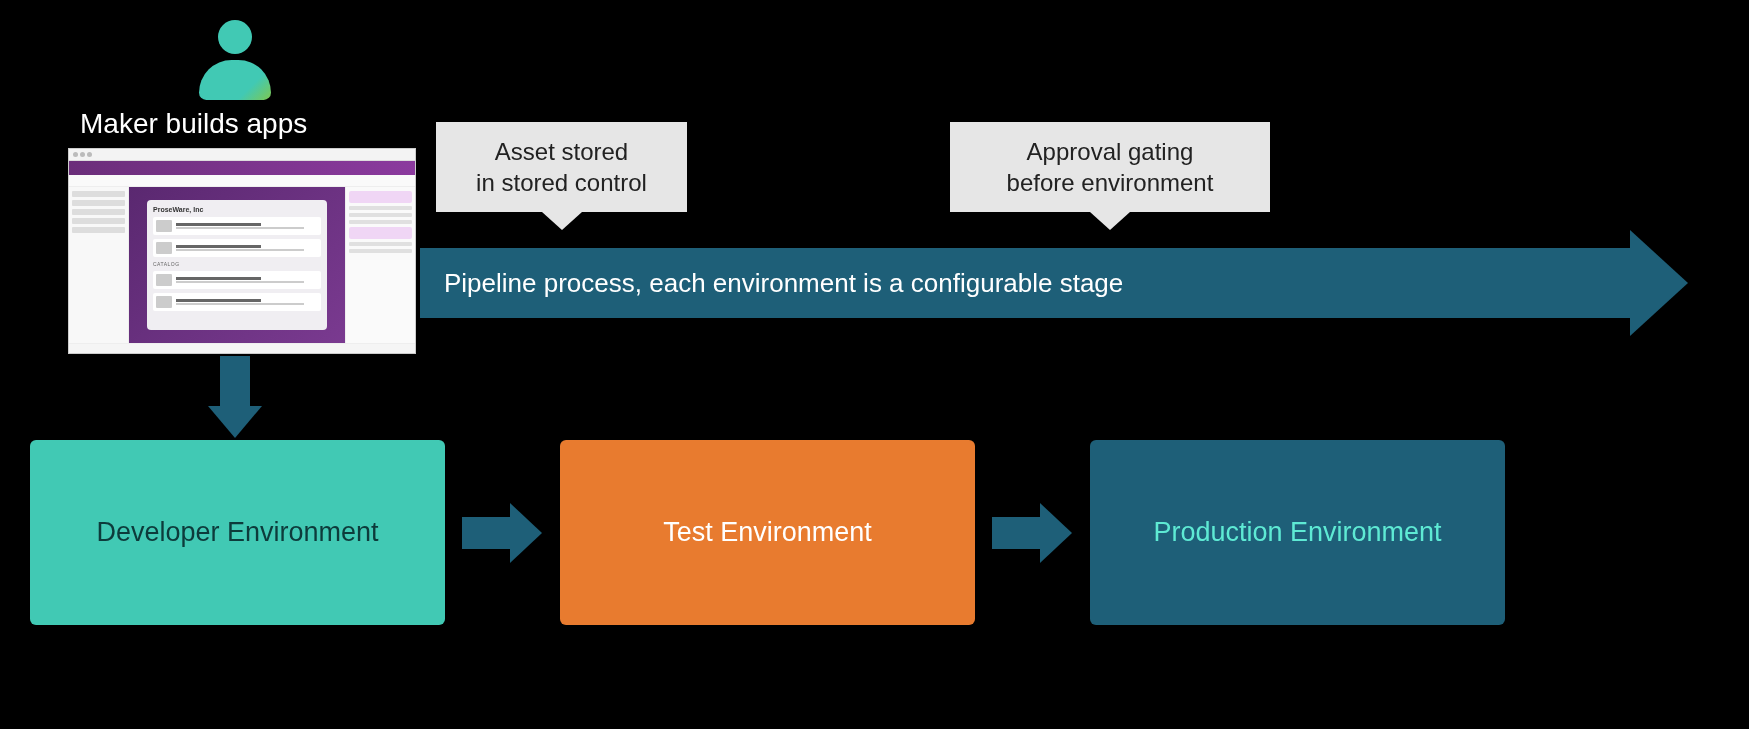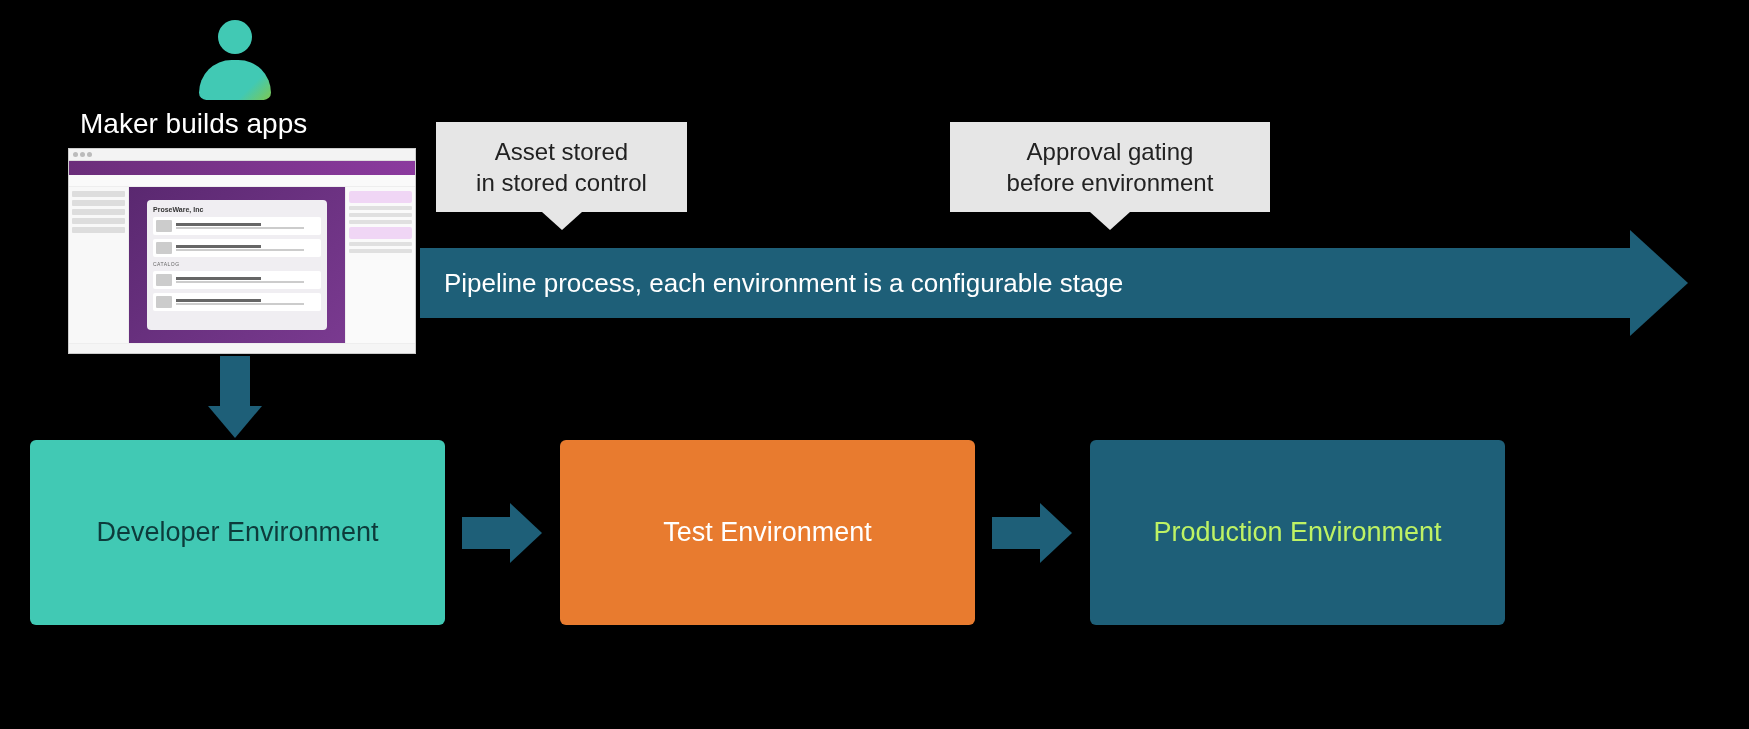"Production Environment" .env-prod { color: #bef264 -> #5eead4 }
